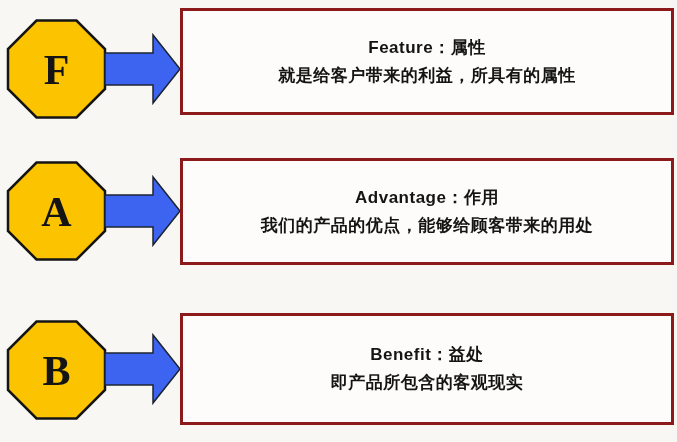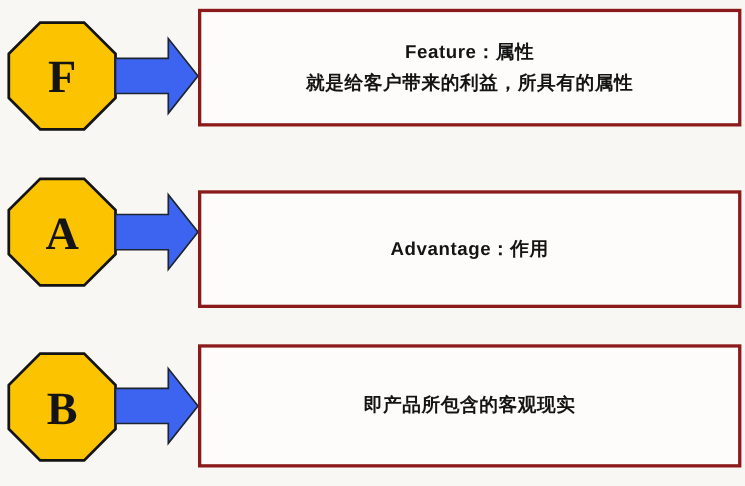"Advantage：作用" div.textbox { margin-top: 15px -> none }
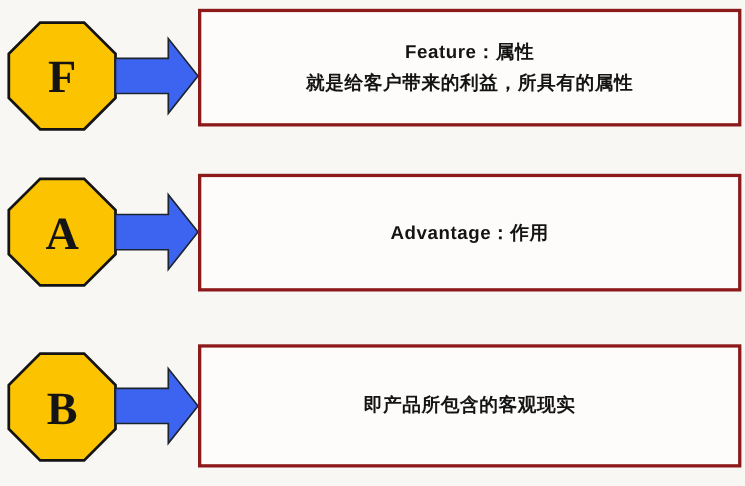"我们的产品的优点，能够给顾客带来的用处" div.tb-line { html: none -> <div>我们的产品的优点，能够给顾客带来的用处</div> }
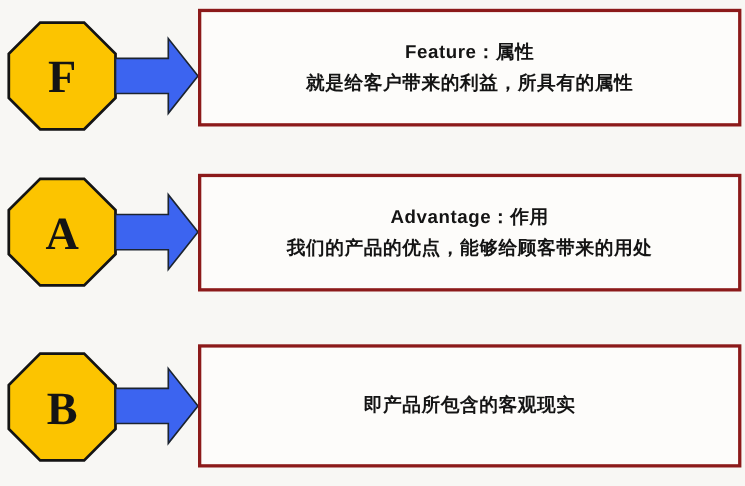"Benefit：益处" div.tb-line { html: none -> <div>Benefit：益处</div> }
